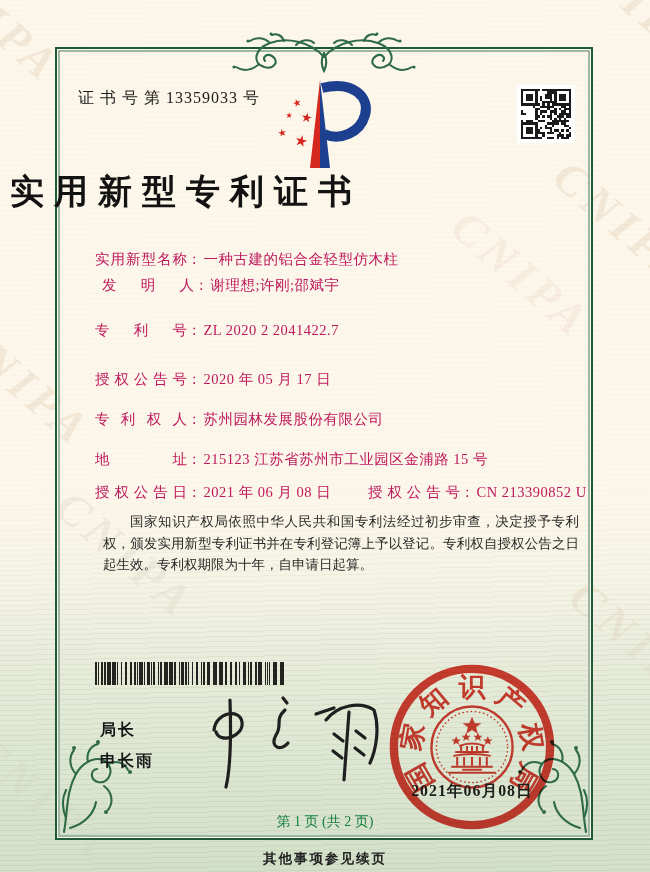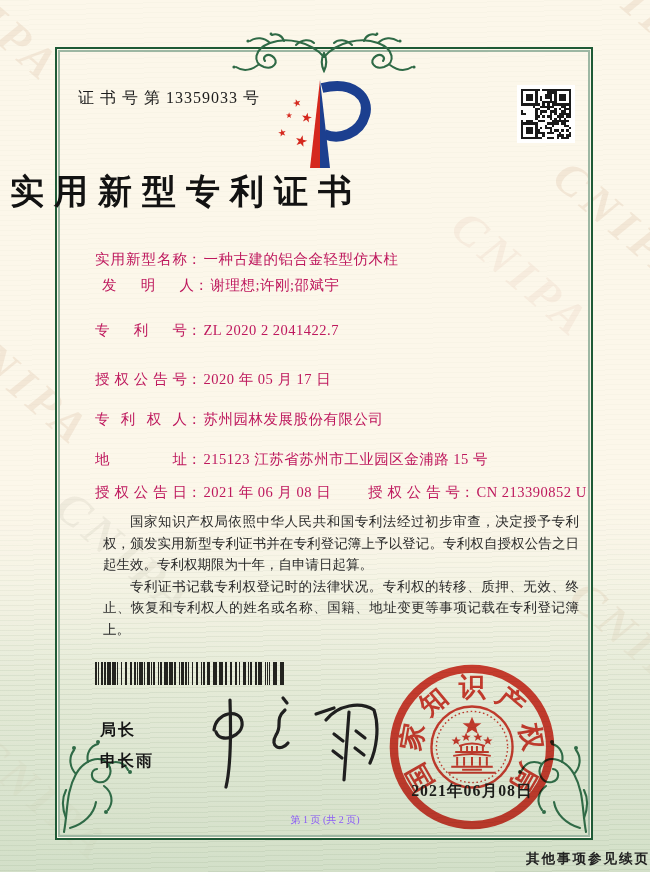"专利证书记载专利权登记时的法律状况。专利权的转移、质押、无效、终止、恢复和专利权" p { html: <p>专利证书记载专利权登记时的法律状况。专利权的转移、质押、无效、终止、恢复和专利权人的姓名或名称、国籍、地址变更等事项记载在专利登记簿上。</p> -> none }
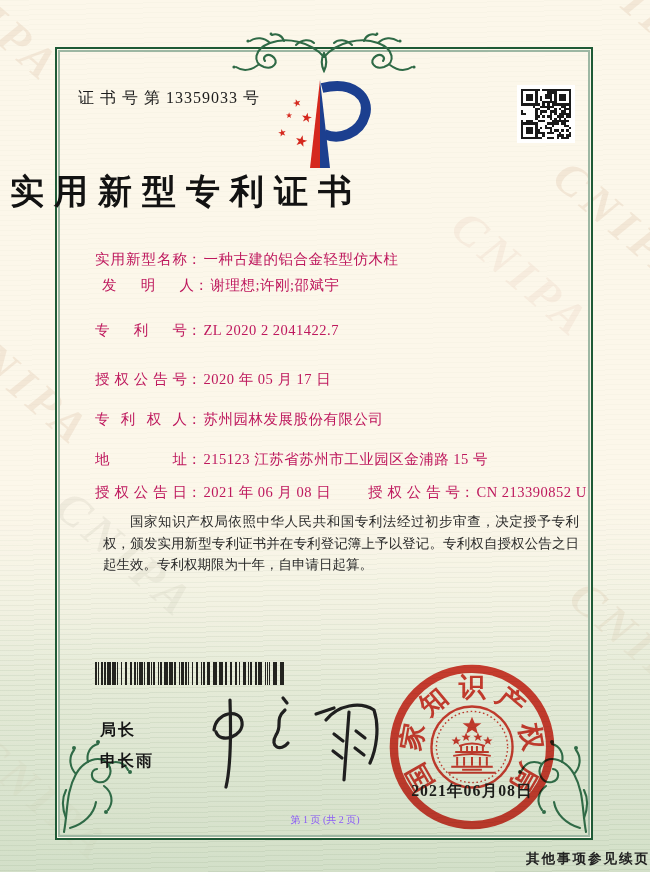"第 1 页 (共 2" .page-info { color: #8b5cf6 -> #15803d; font-size: 10px -> 14px }
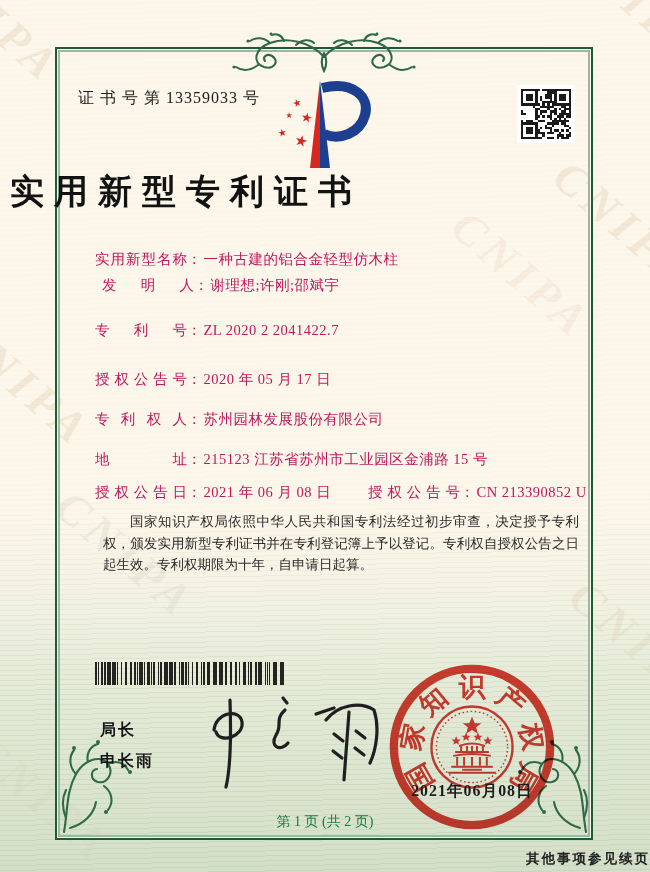"其他事项参见续页" .cont-note { text-align: right -> center }
